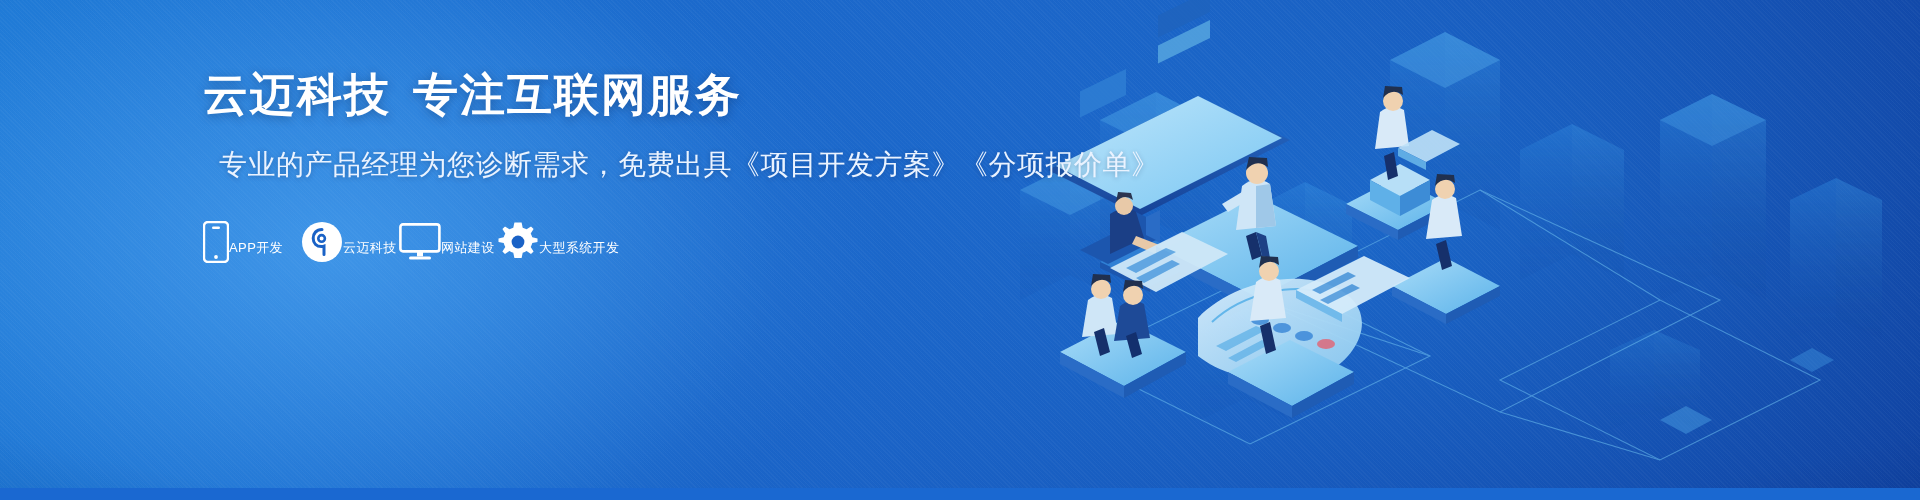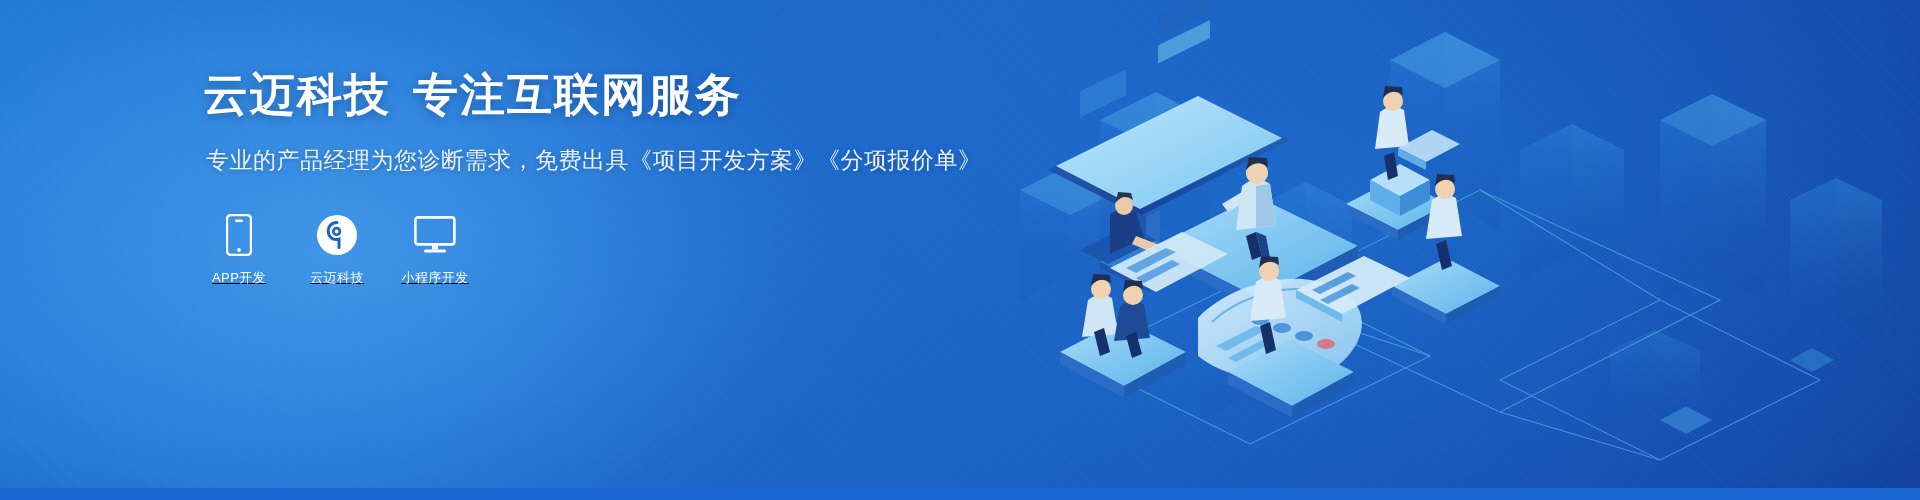"专业的产品经理为您诊断需求，免费出具《项目开发方案》《分项报价单》" .sub { font-size: 23px -> 28px; margin: 3px -> 16px }
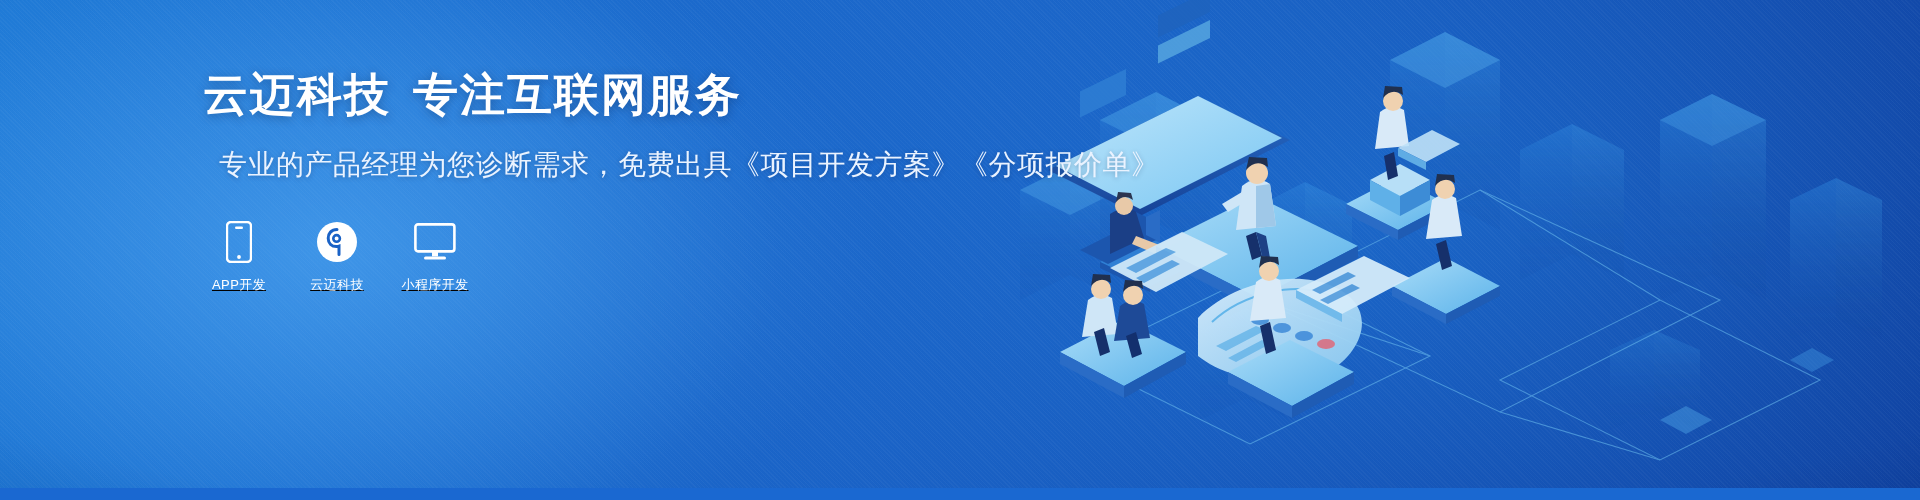"APP开发" .icon-item { flex-direction: column -> none; text-decoration: underline -> none }
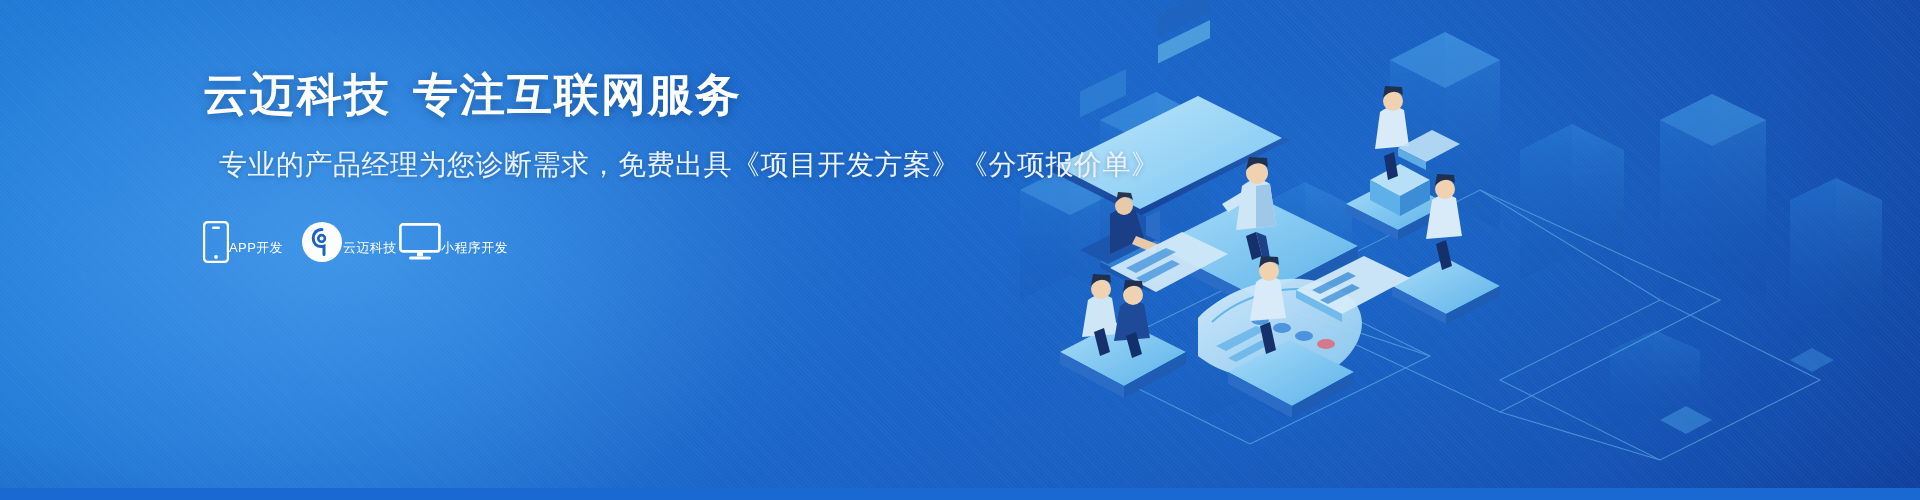"小程序开发" span.icon-label { text: 小程序开发 -> 网站建设 }
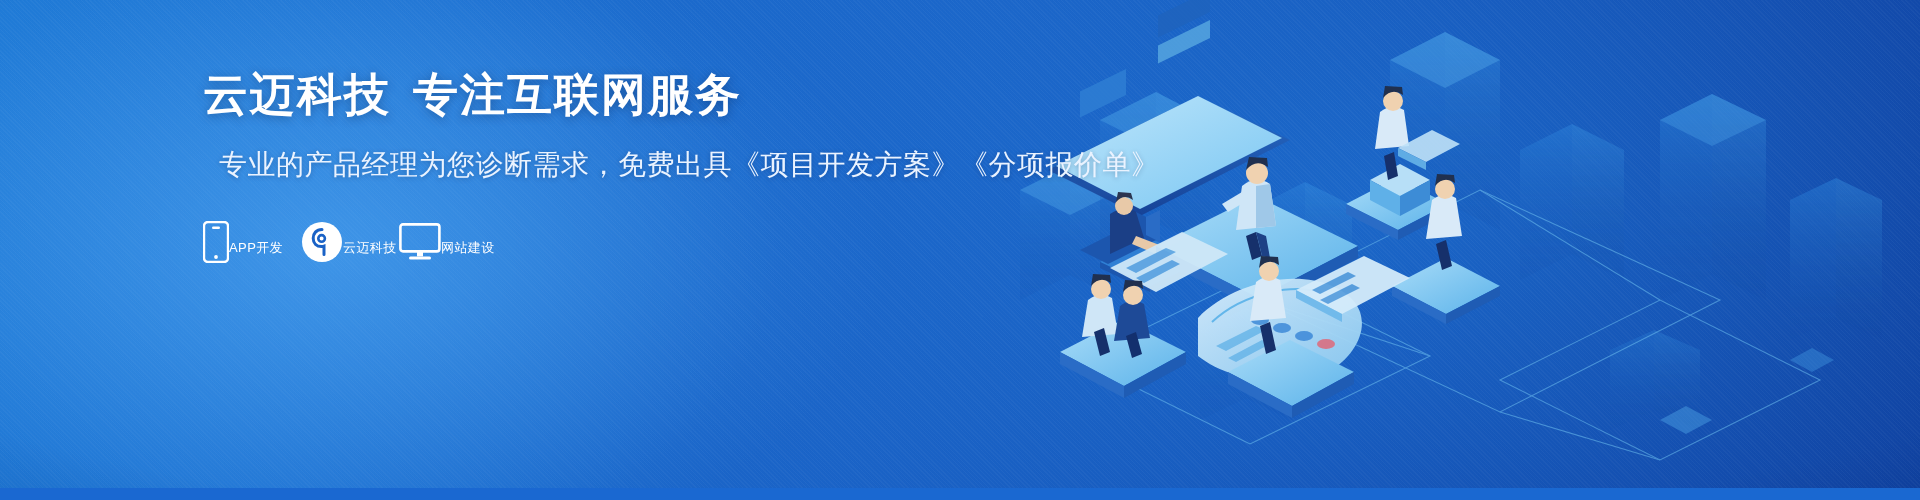"大型系统开发" div.icon-item { html: none -> <div> <span> <svg> <path></path> <circle></circle> </svg> </span> <span>大型系统开发</span> </div> }
